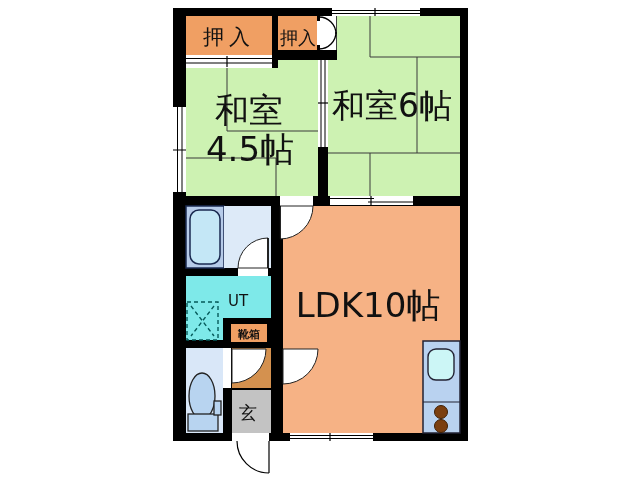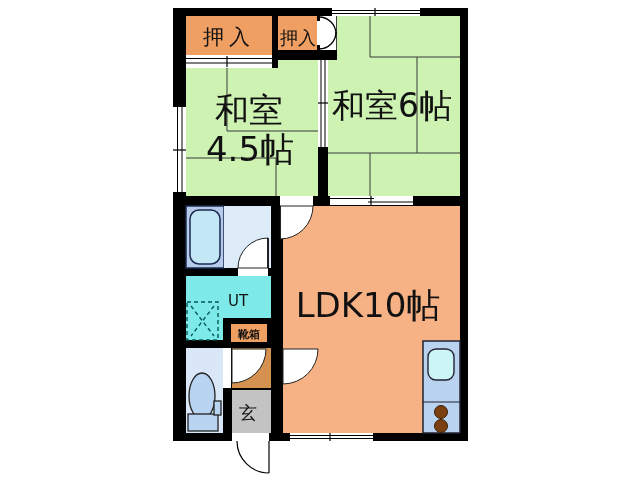"押入" .stage { border-radius: none -> 32px }
